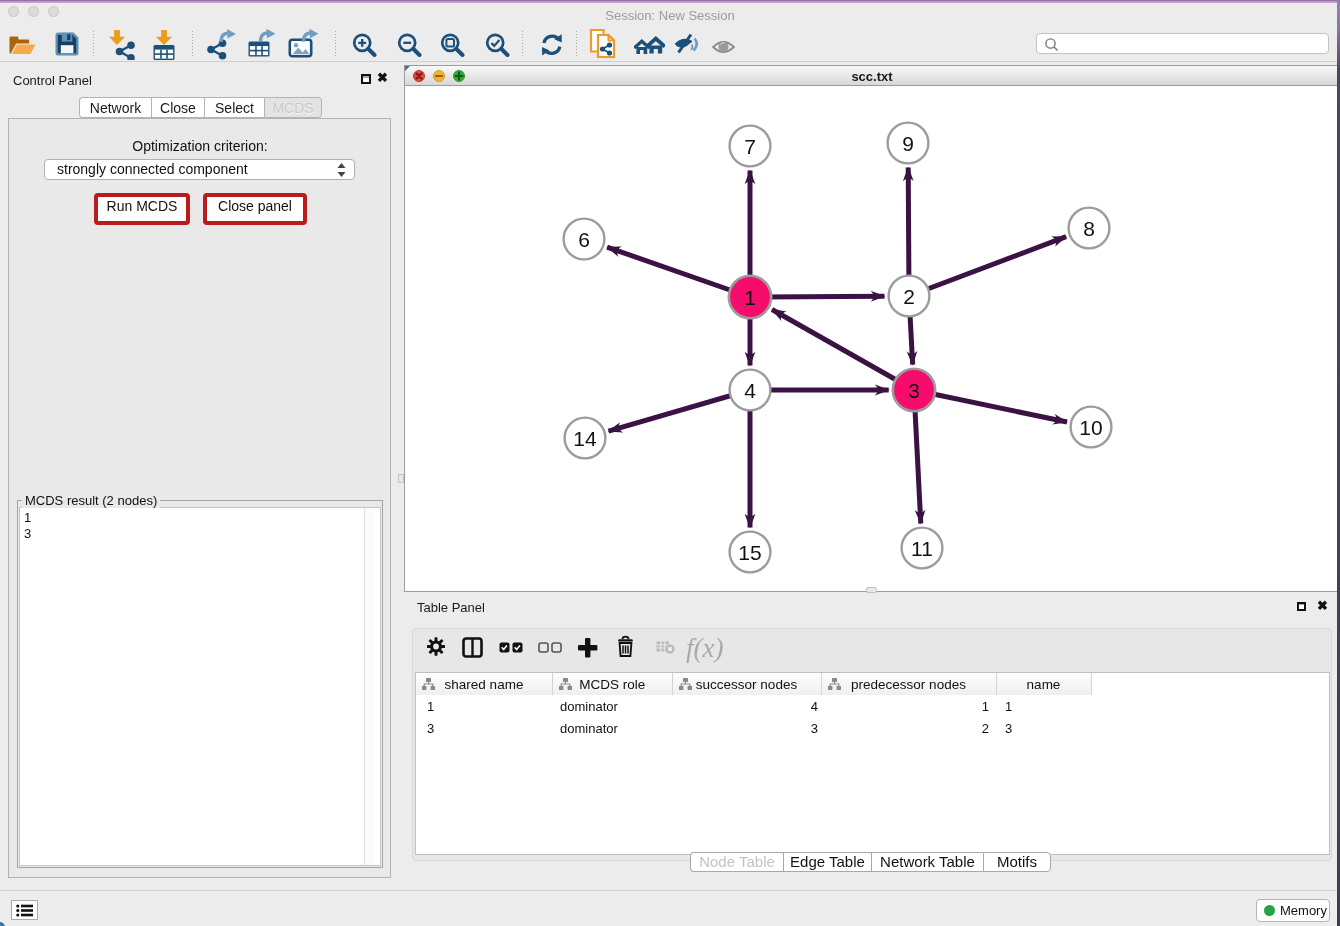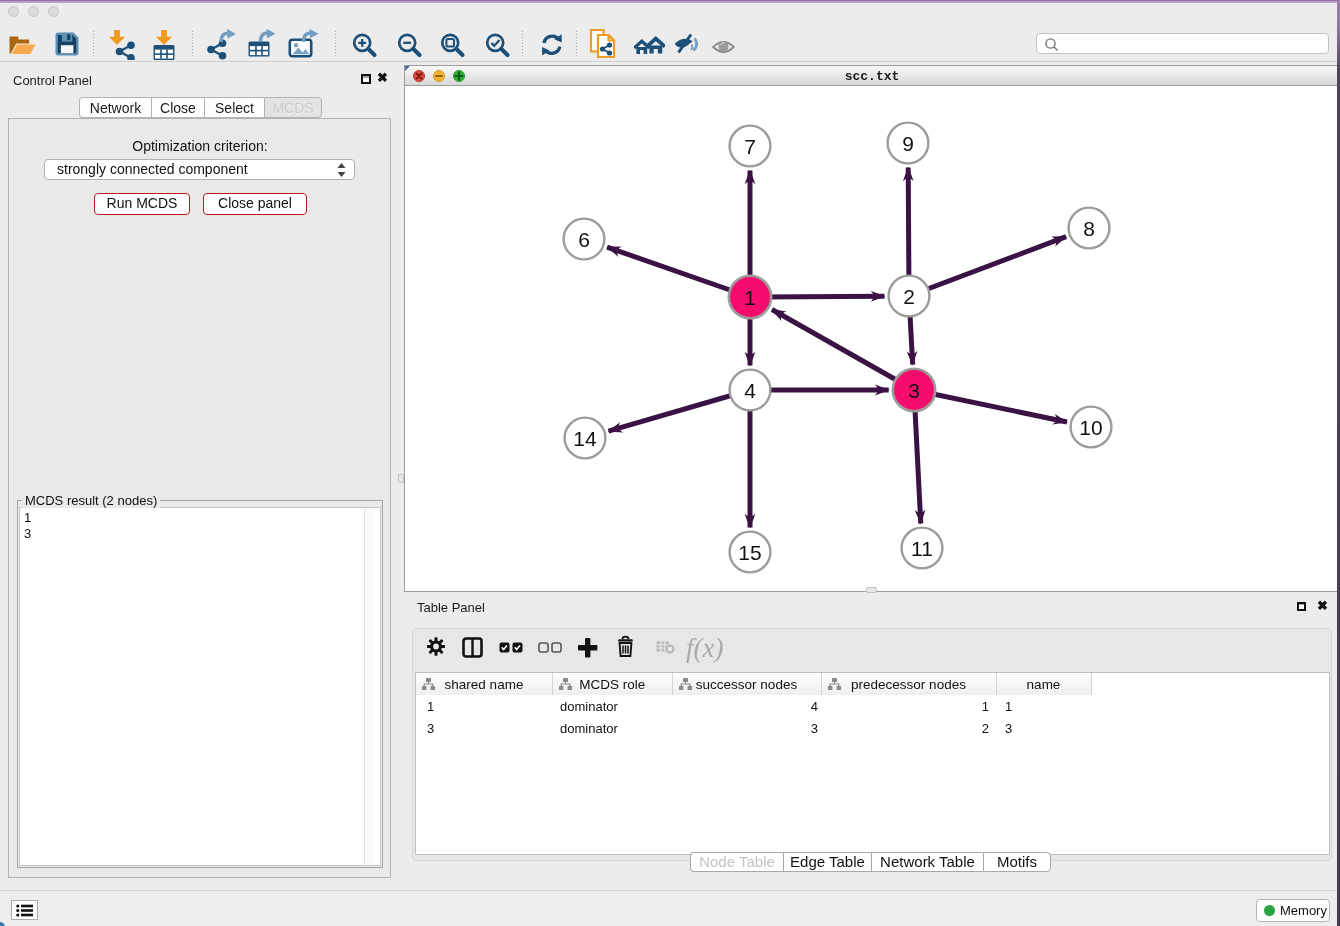"Session: New Session" div { html: none -> <div>Session: New Session</div> }
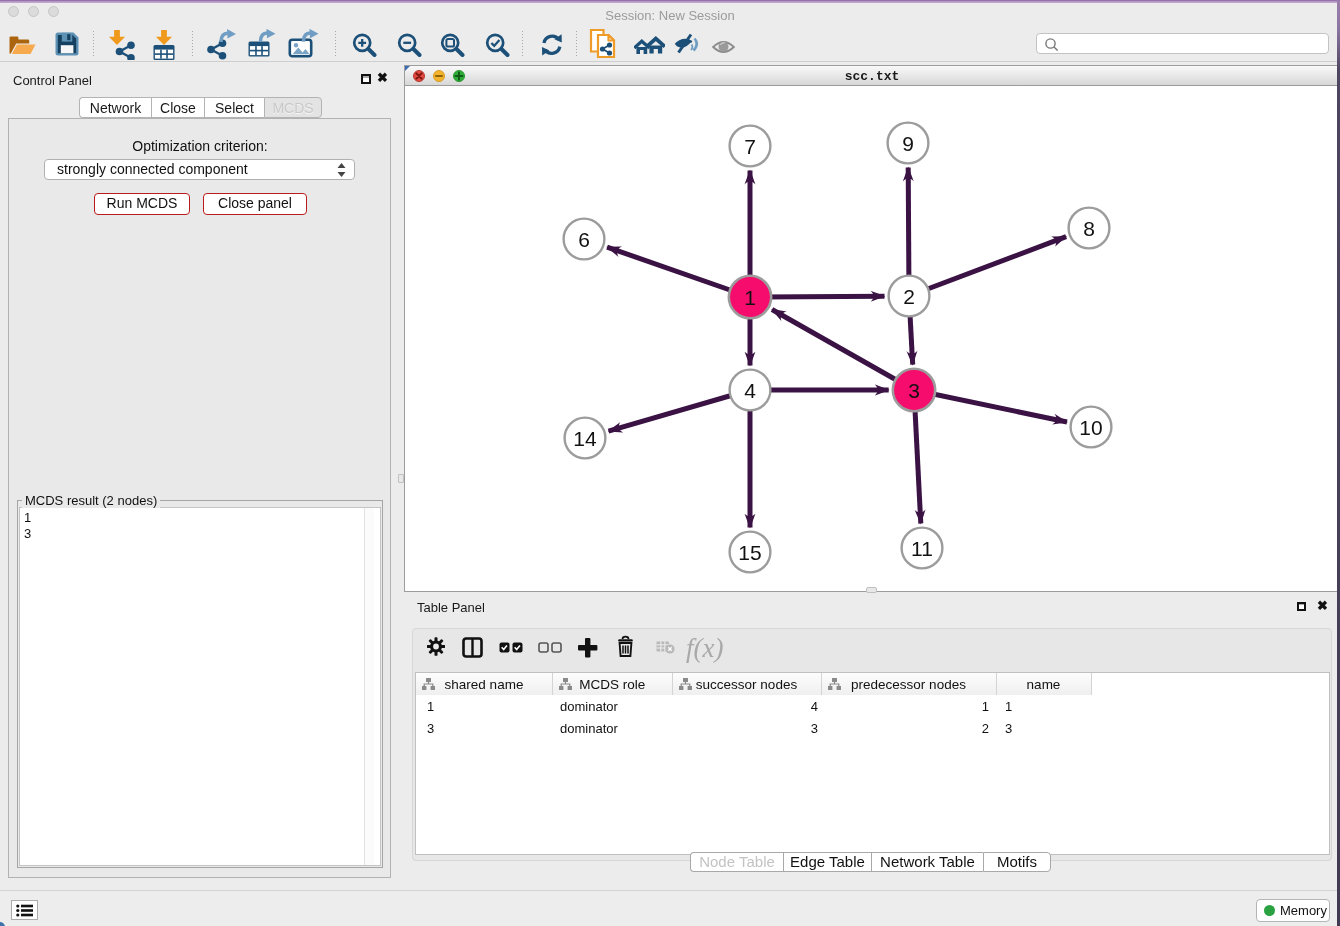"scc.txt" #net-title { font-family: Liberation Mono, monospace -> none }
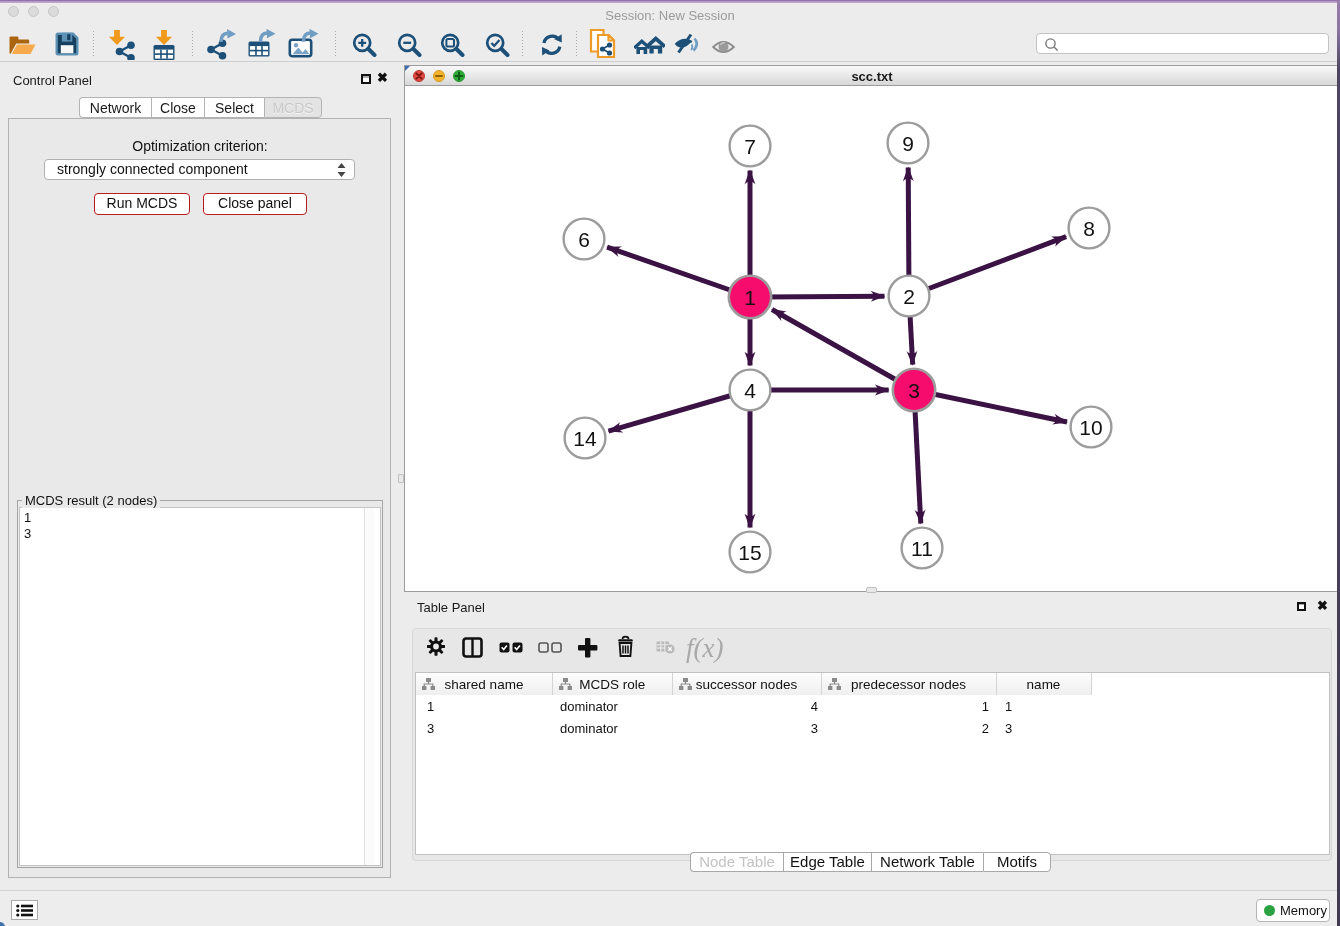"Run MCDS" .btn { border: 1px solid #b91c1c -> 4px solid #b91c1c; height: 22px -> 32px }
